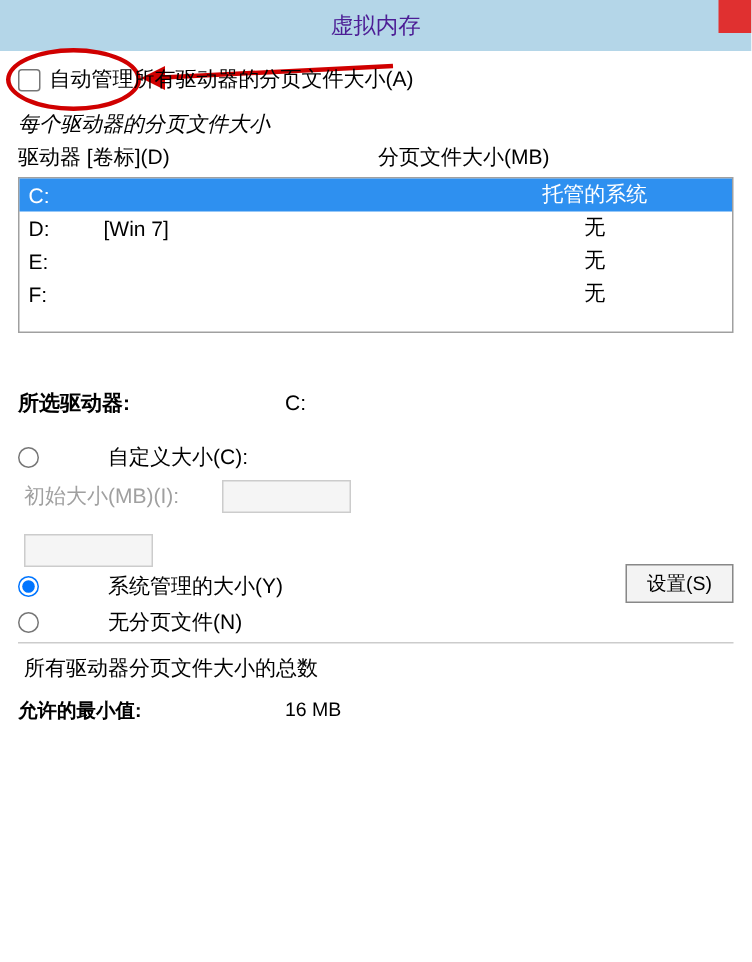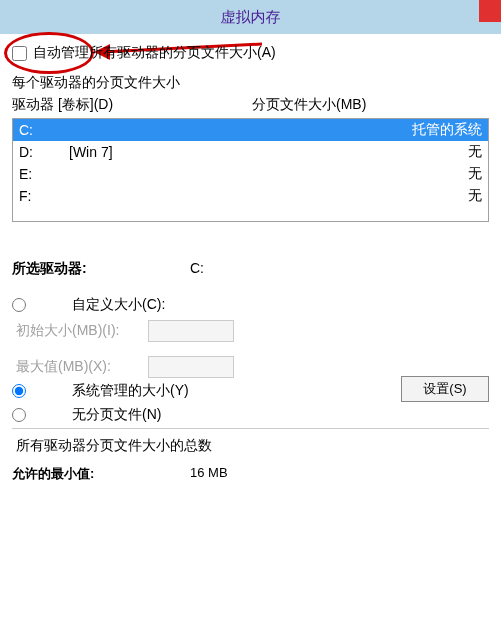"每个驱动器的分页文件大小" .section-label { font-style: none -> italic }
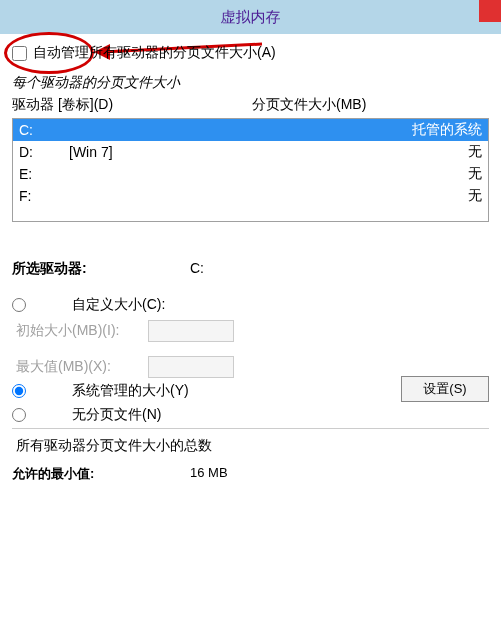"托管的系统" .row .sz { text-align: right -> center }
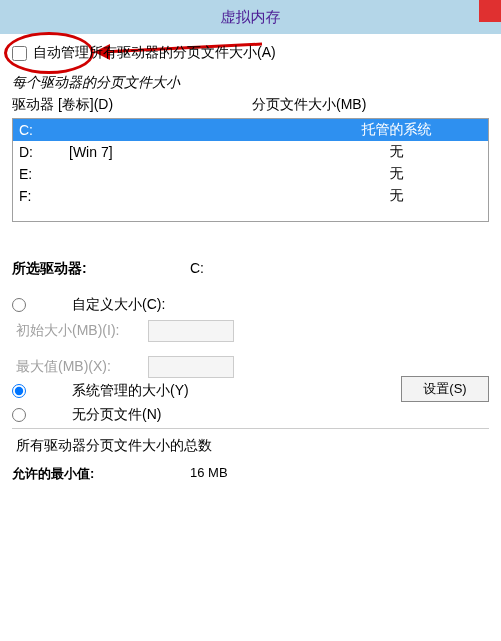"最大值(MB)(X):" span.il { html: <span>最大值(MB)(X):</span> -> none }
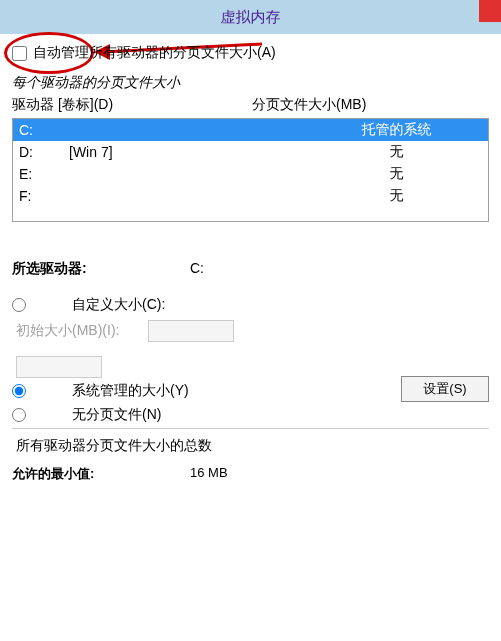"设置(S)" .set-btn { width: 88px -> 72px }
